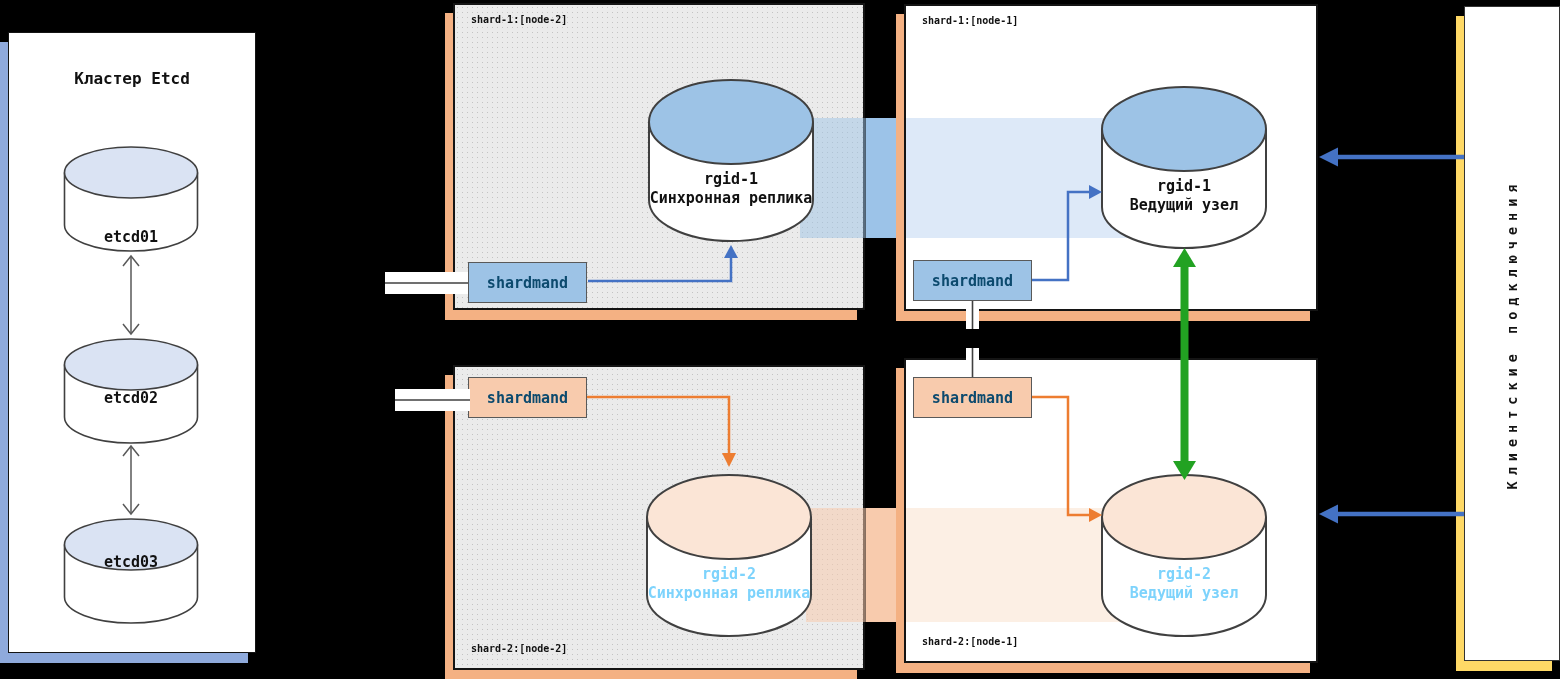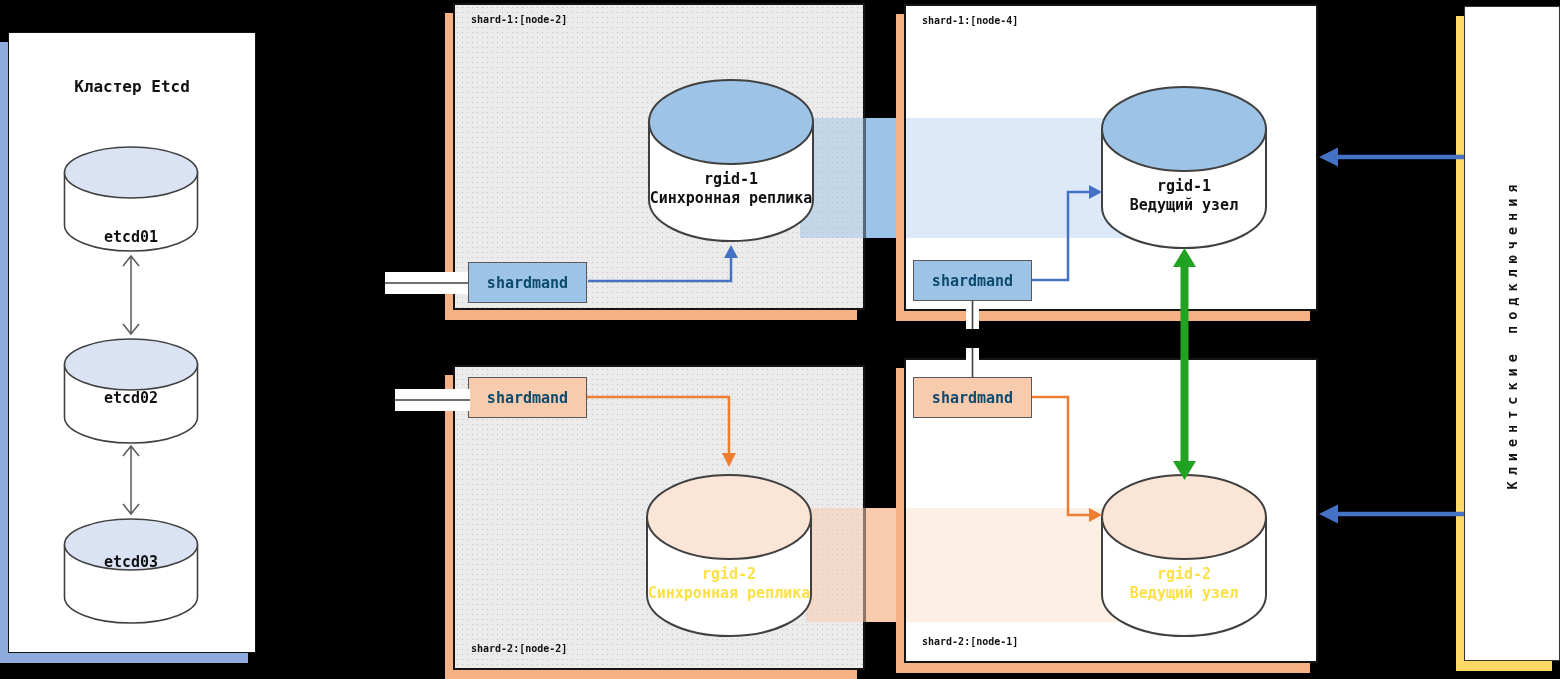"shard-1:[node-4]" div.panel-title { text: node-4 -> node-1 }
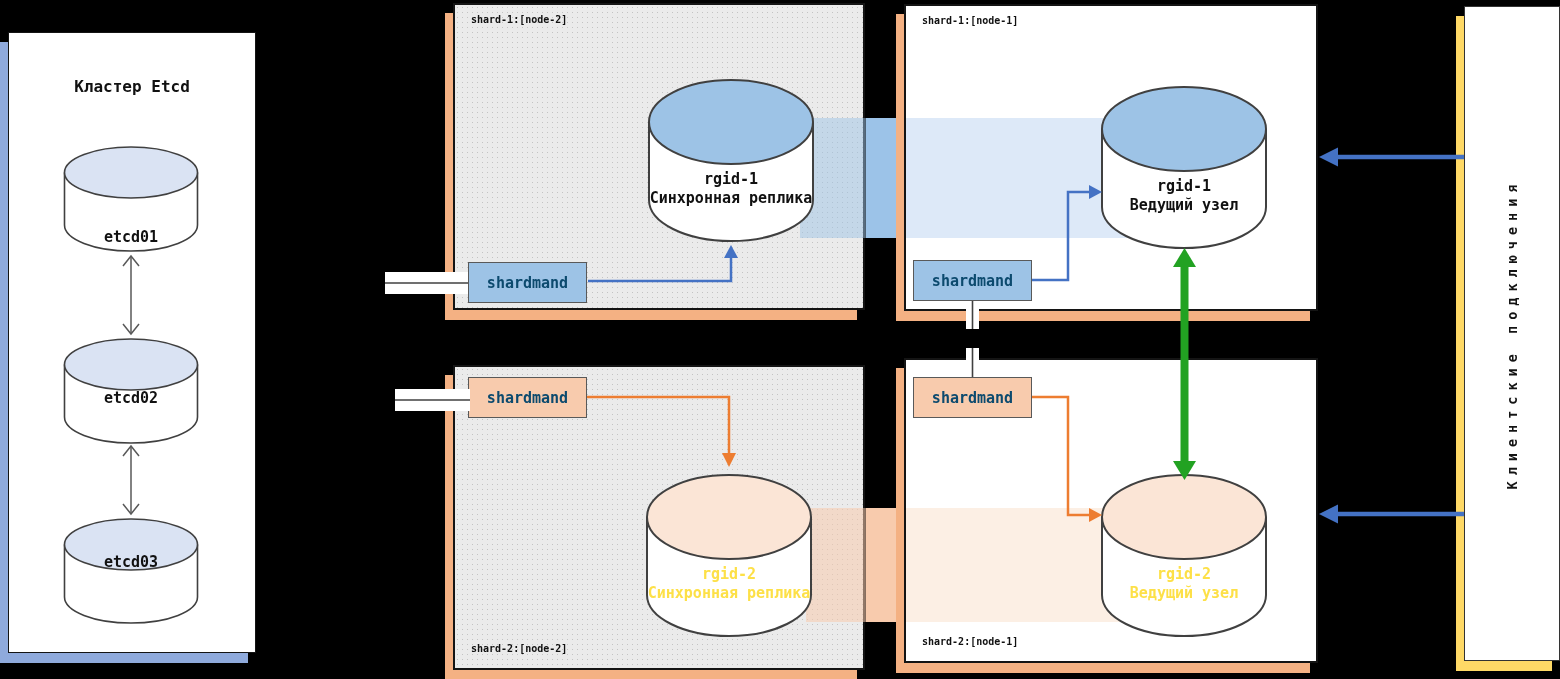"Кластер Etcd" .etcd-title { top: 44px -> 36px }
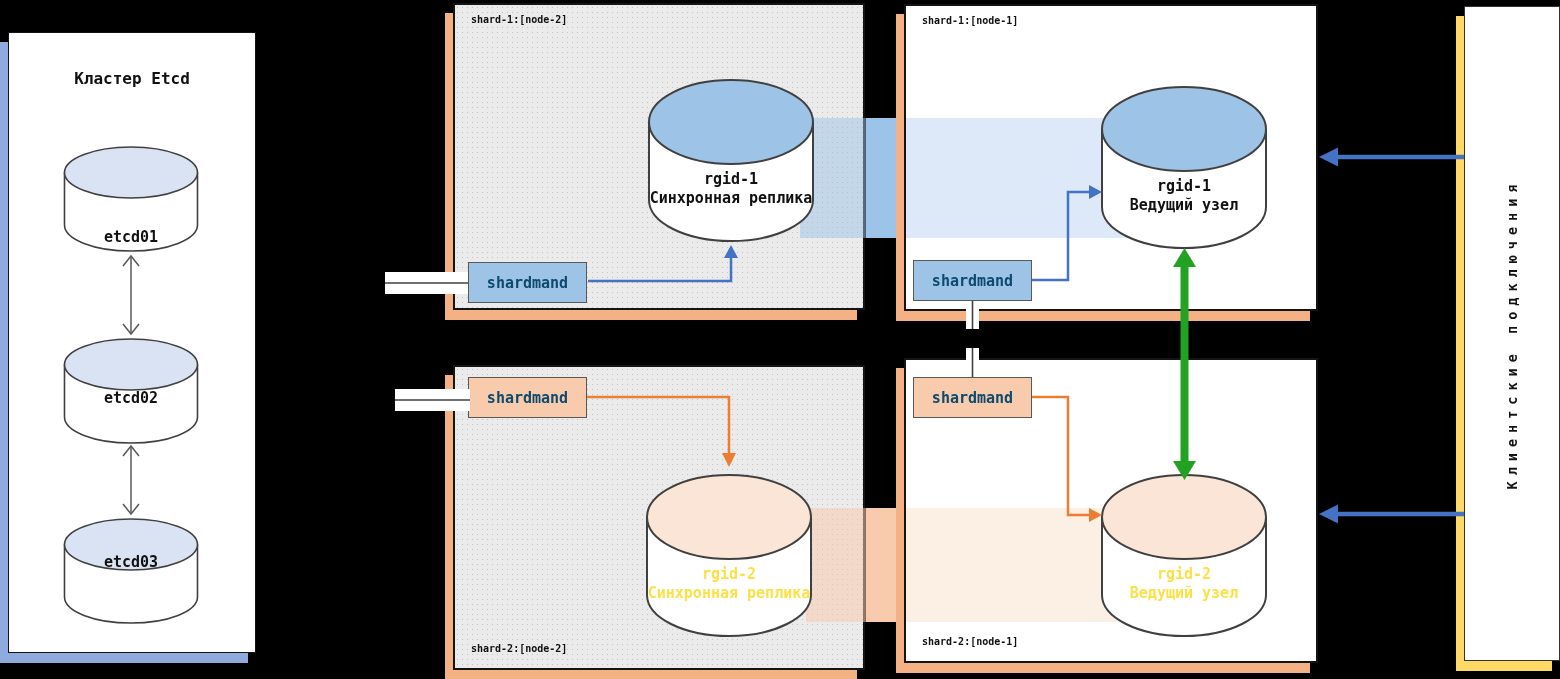"rgid-2" .cyl-label.red { color: #fde047 -> #7dd3fc }
